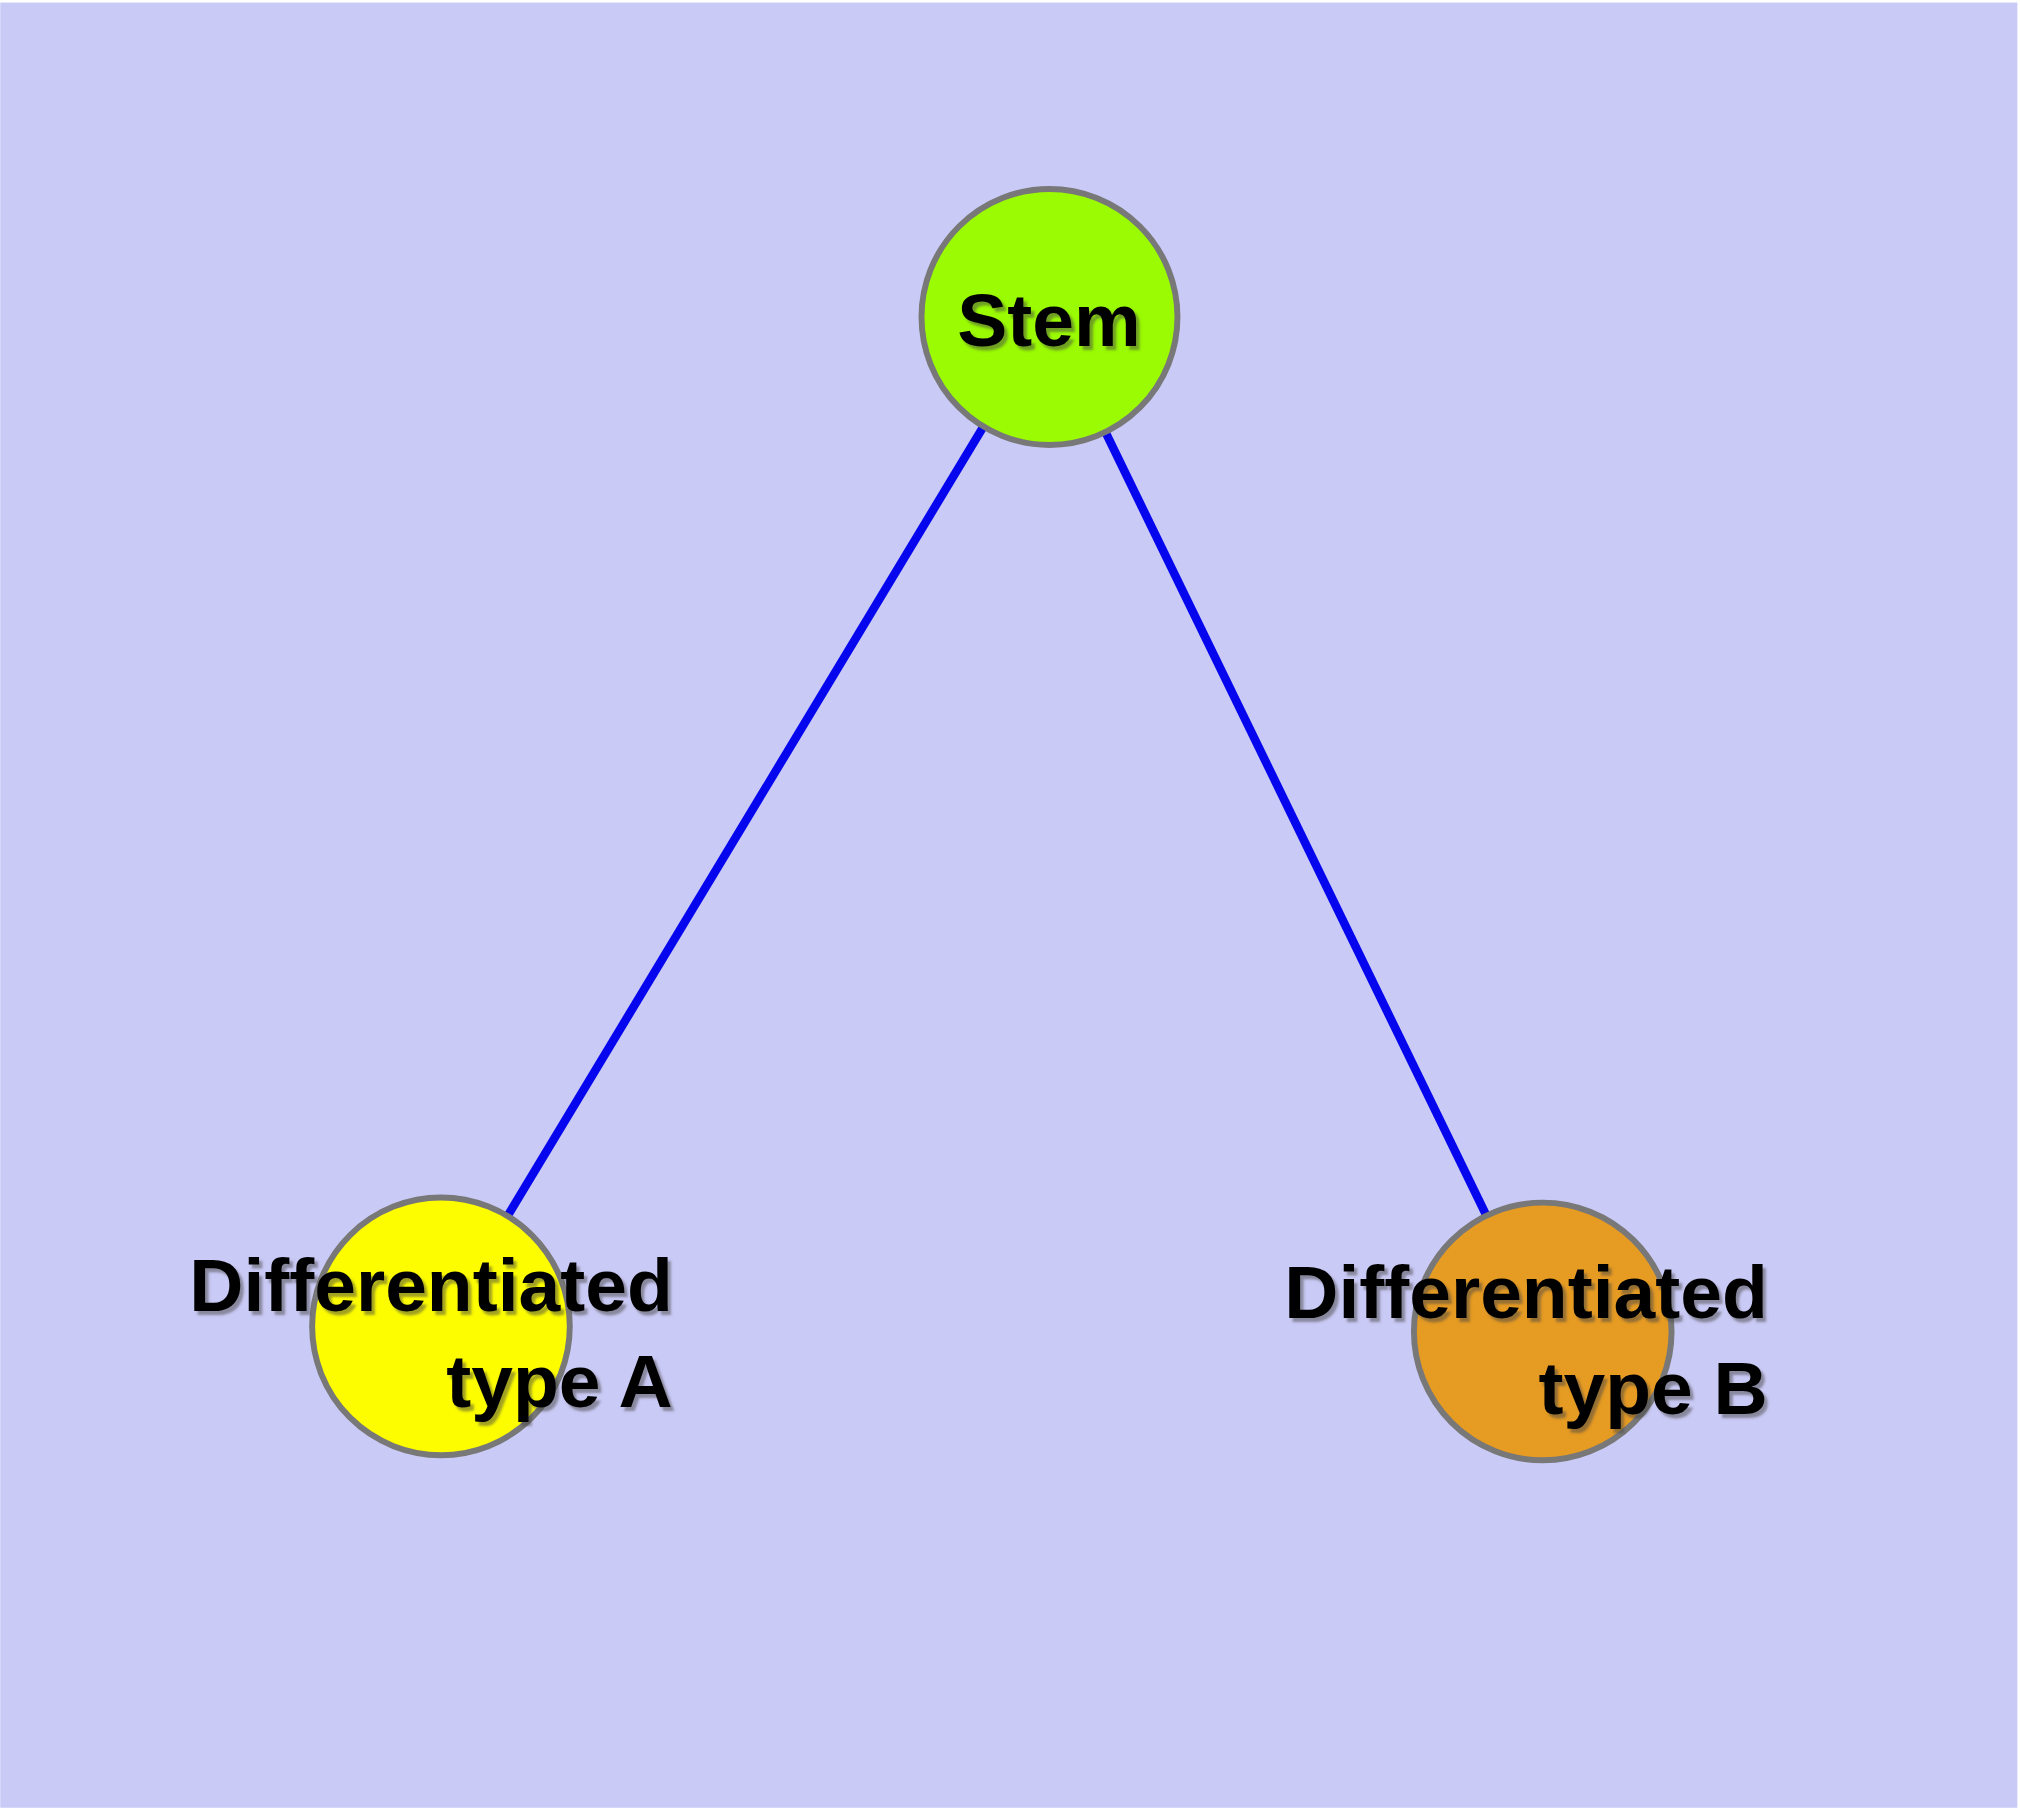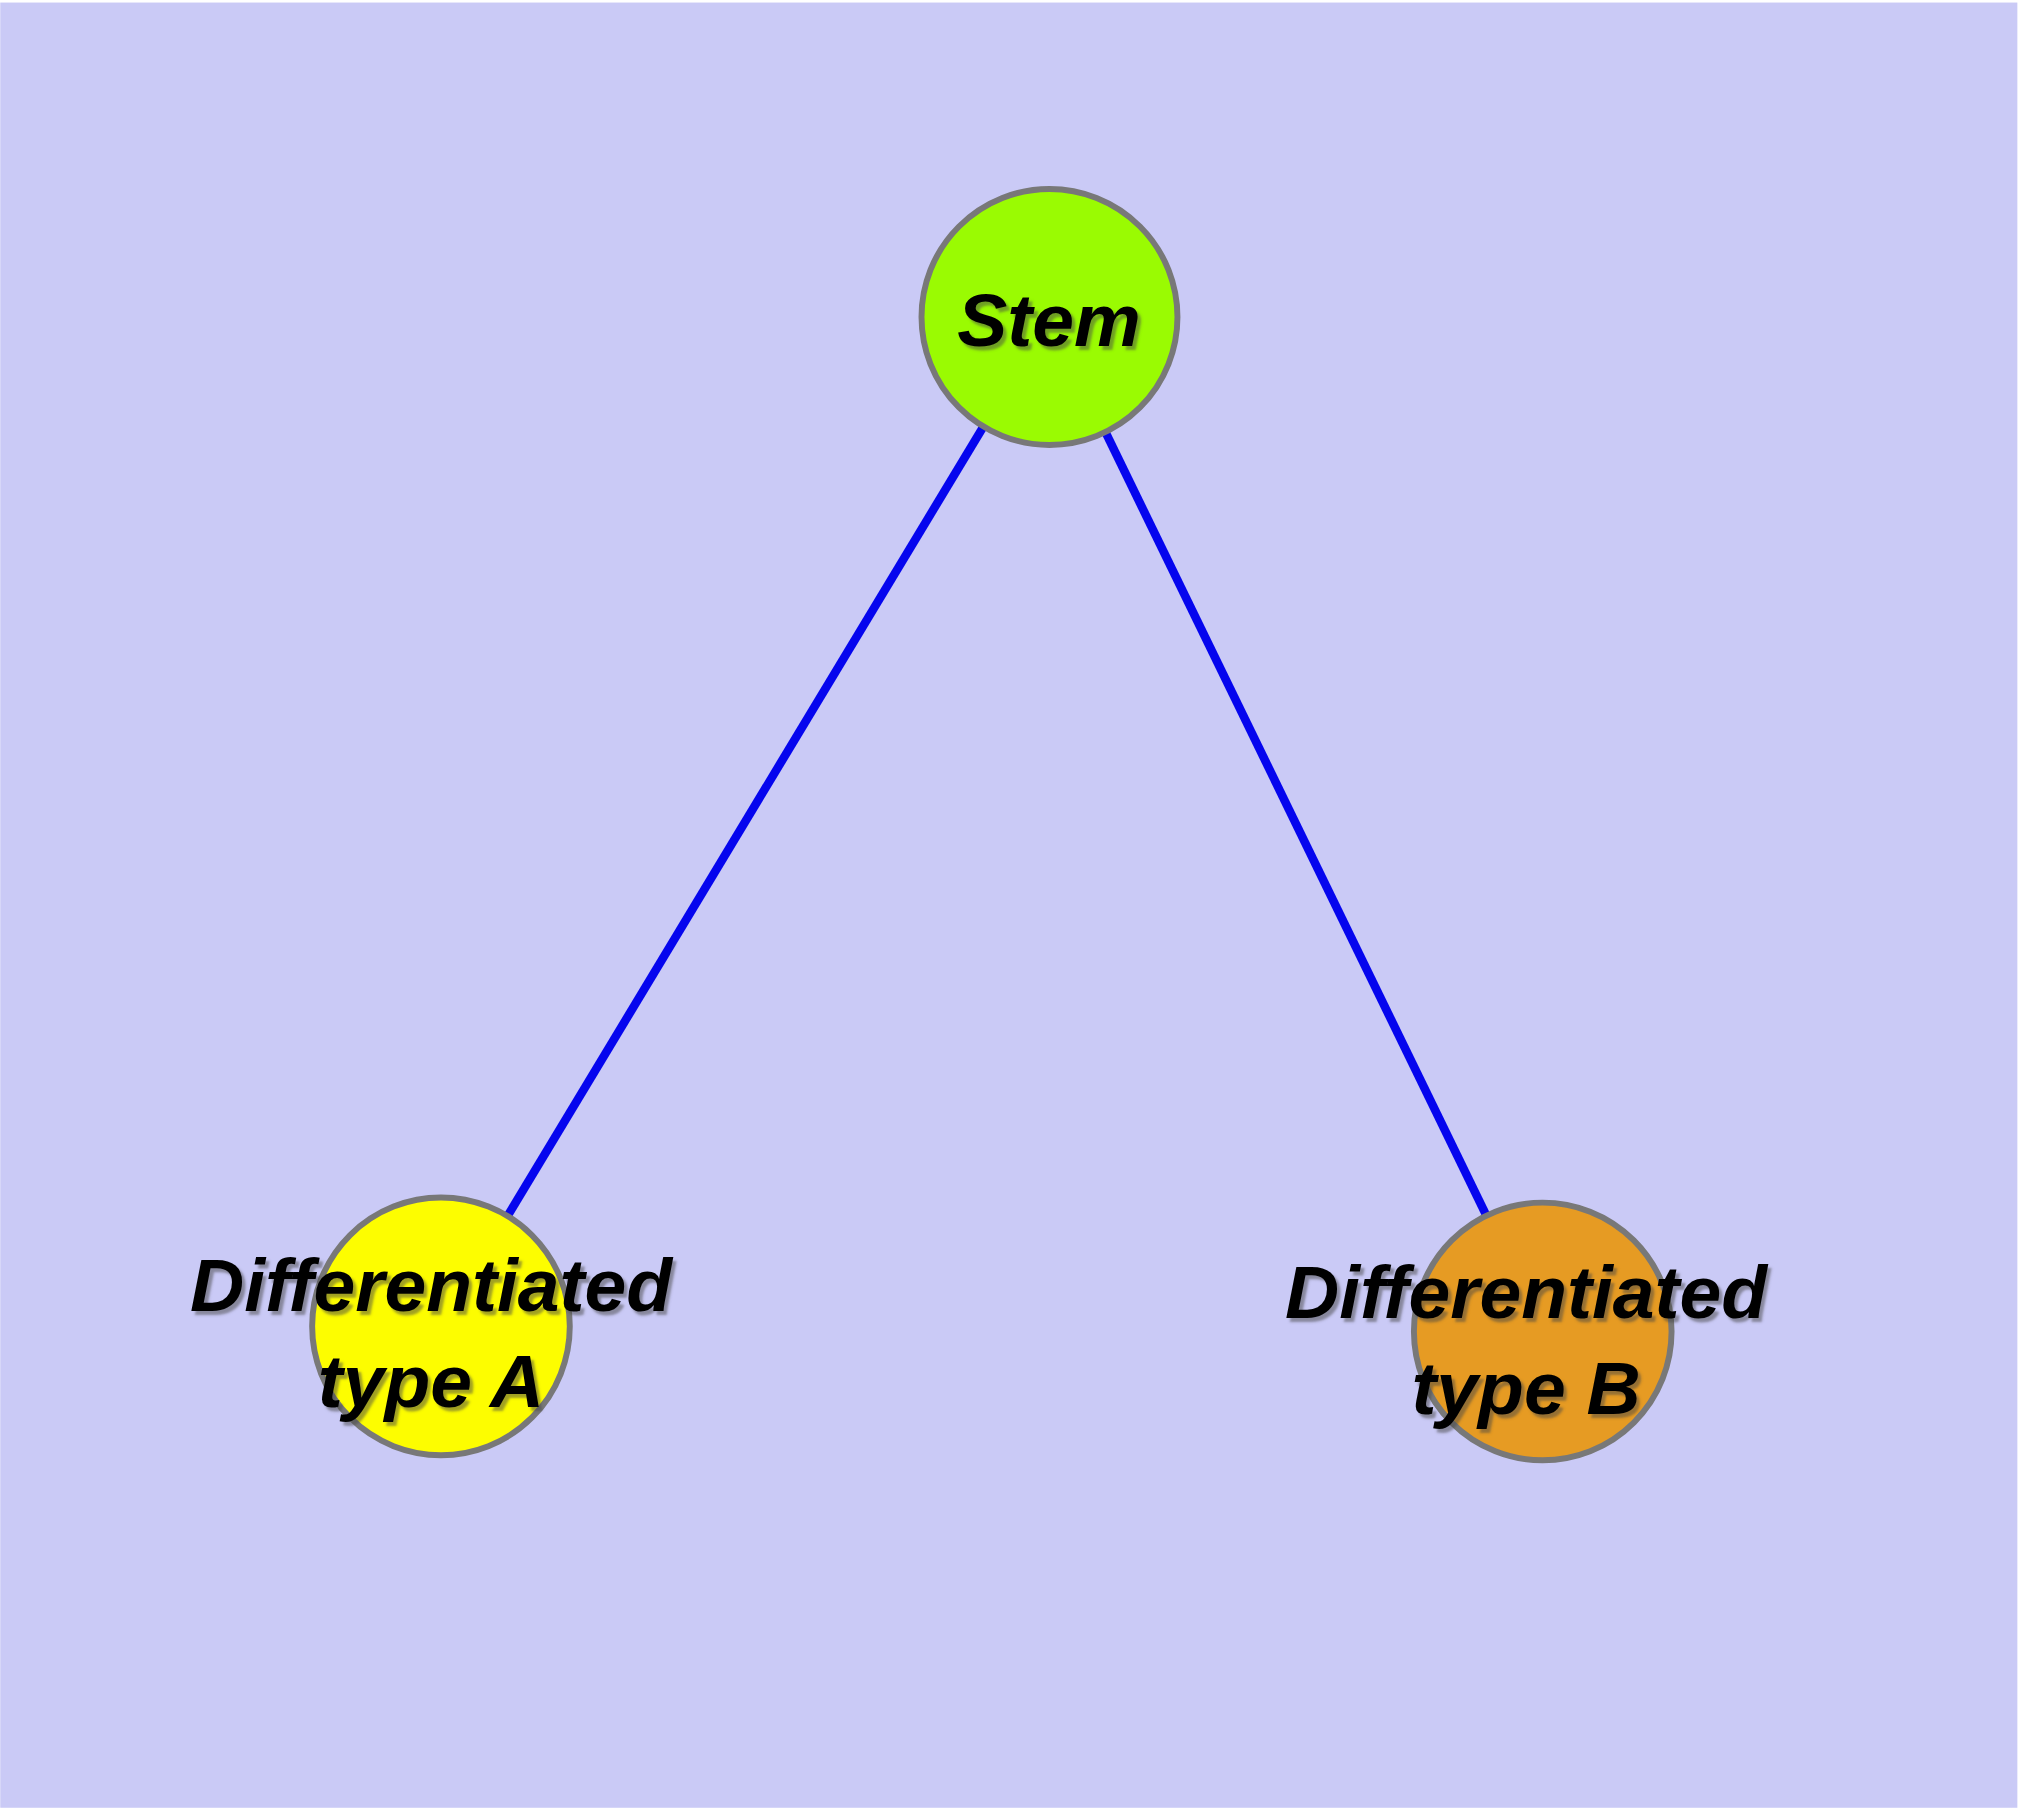"Stem" .node-label { font-style: italic -> none; text-align: center -> right }
